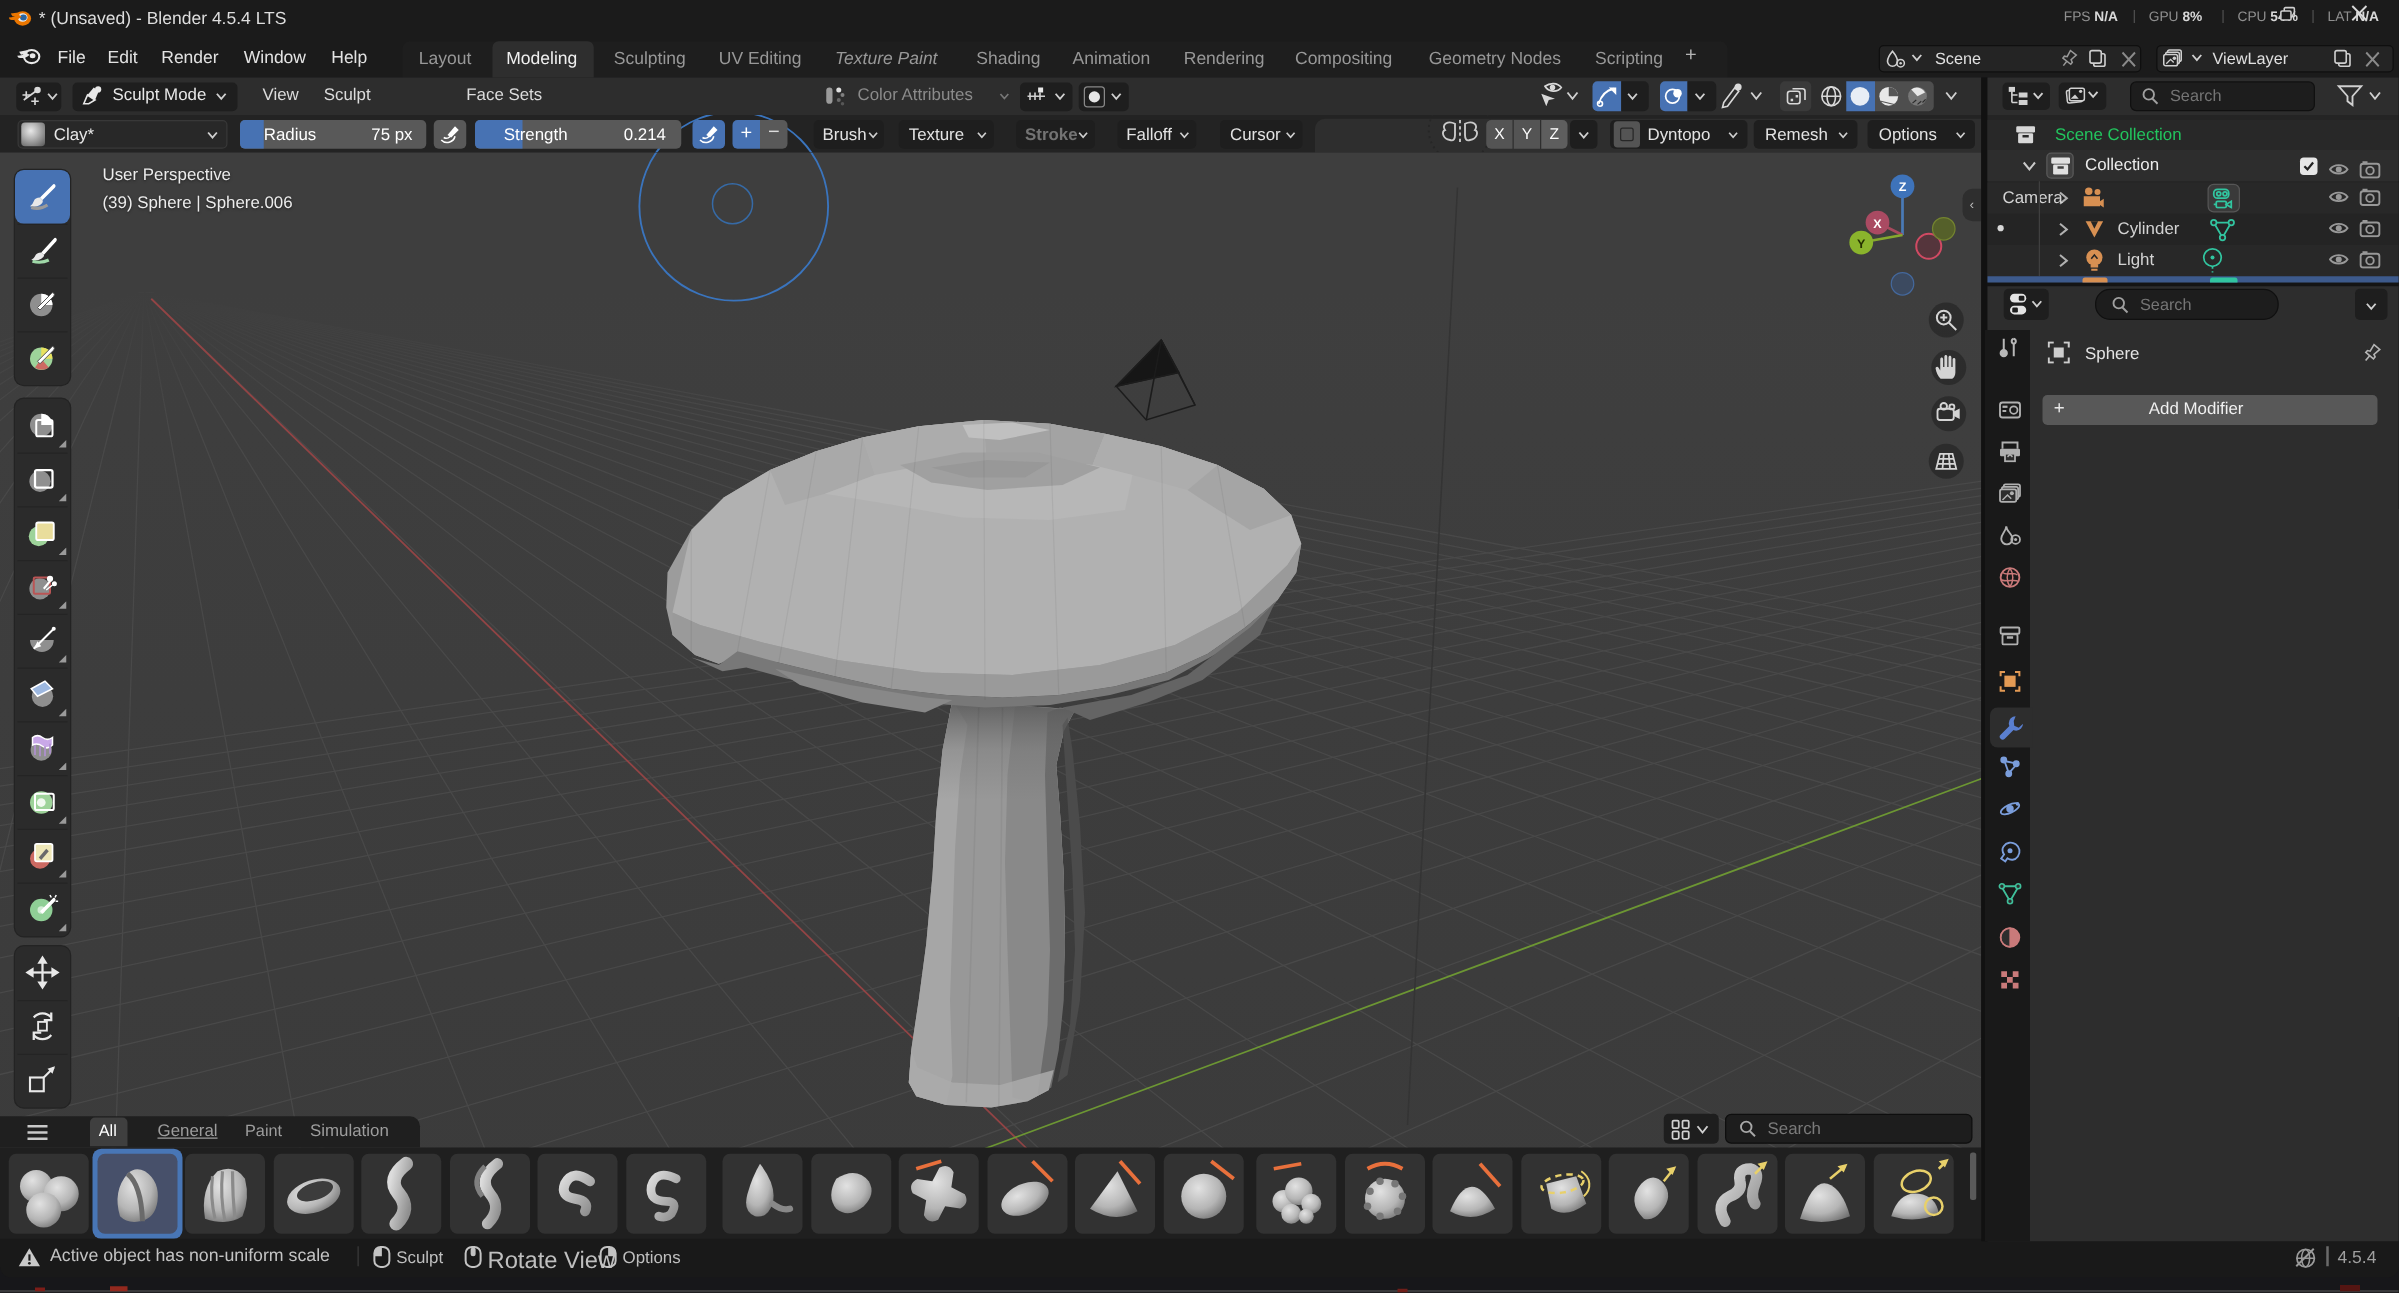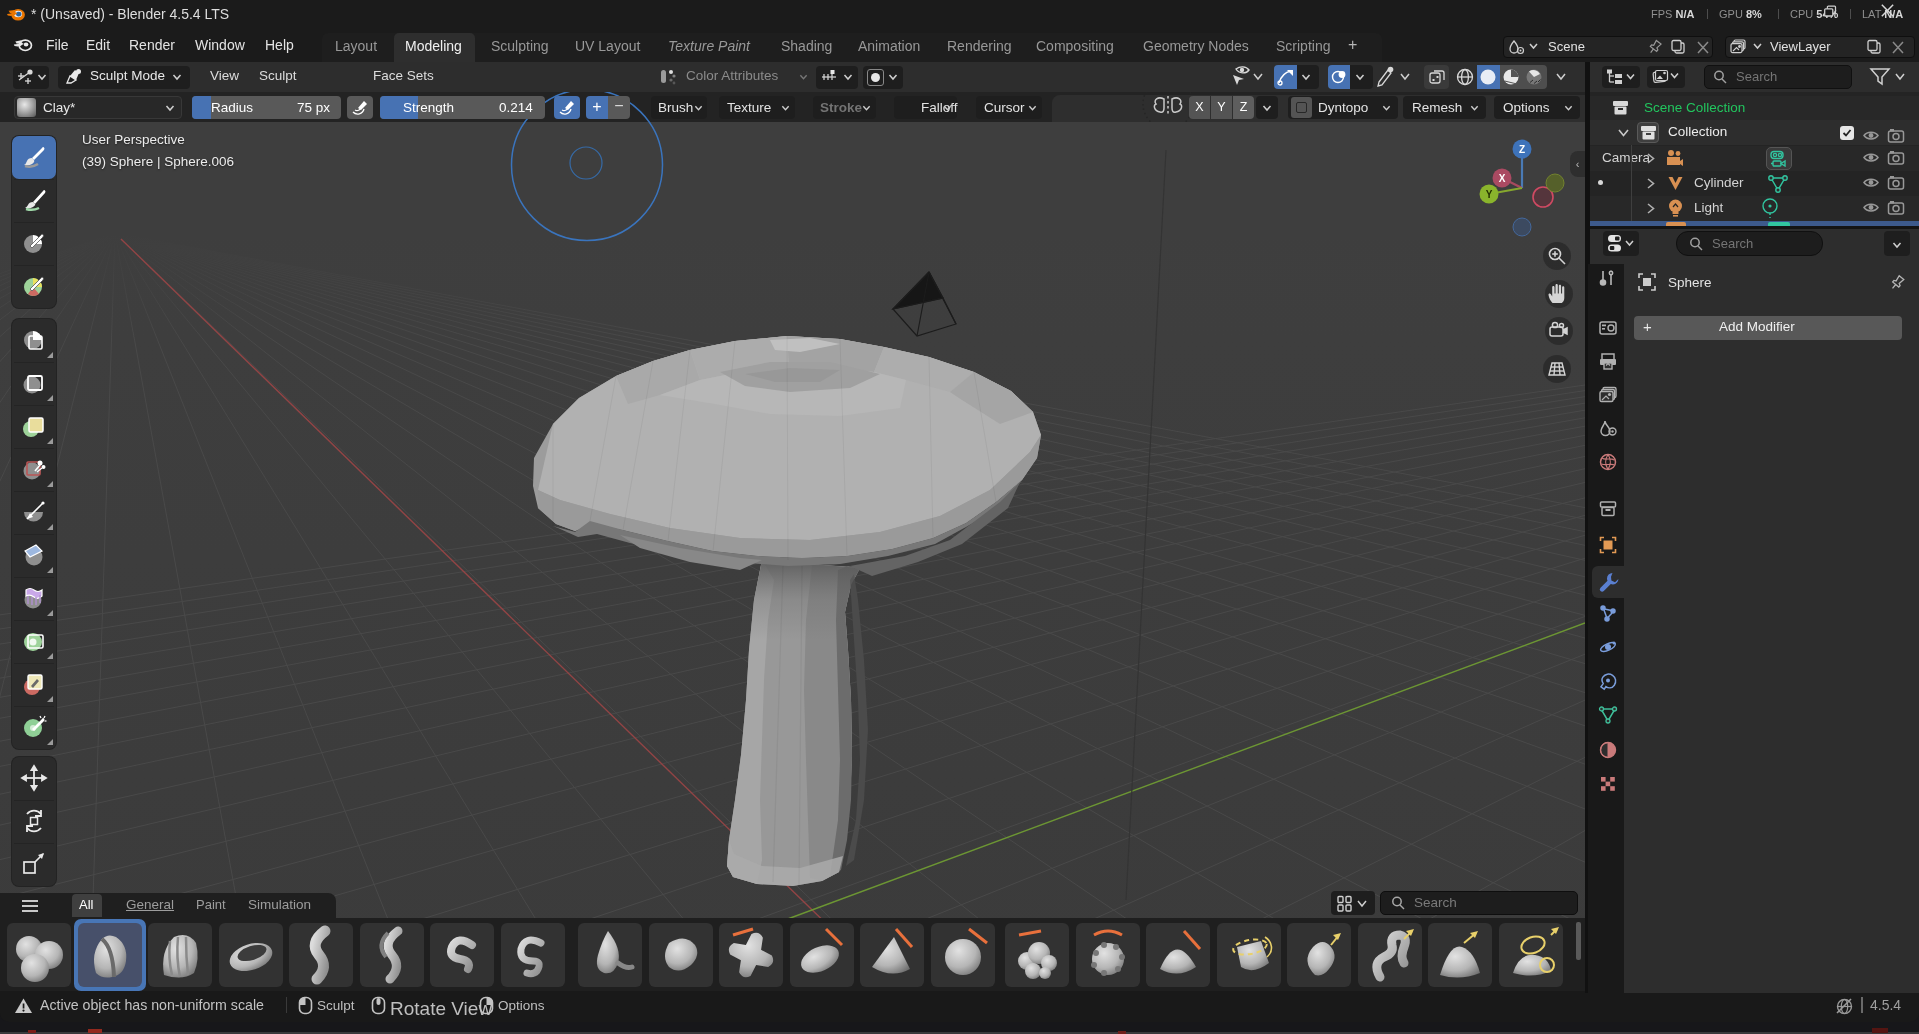"UV Layout" div.txt { text: Layout -> Editing }
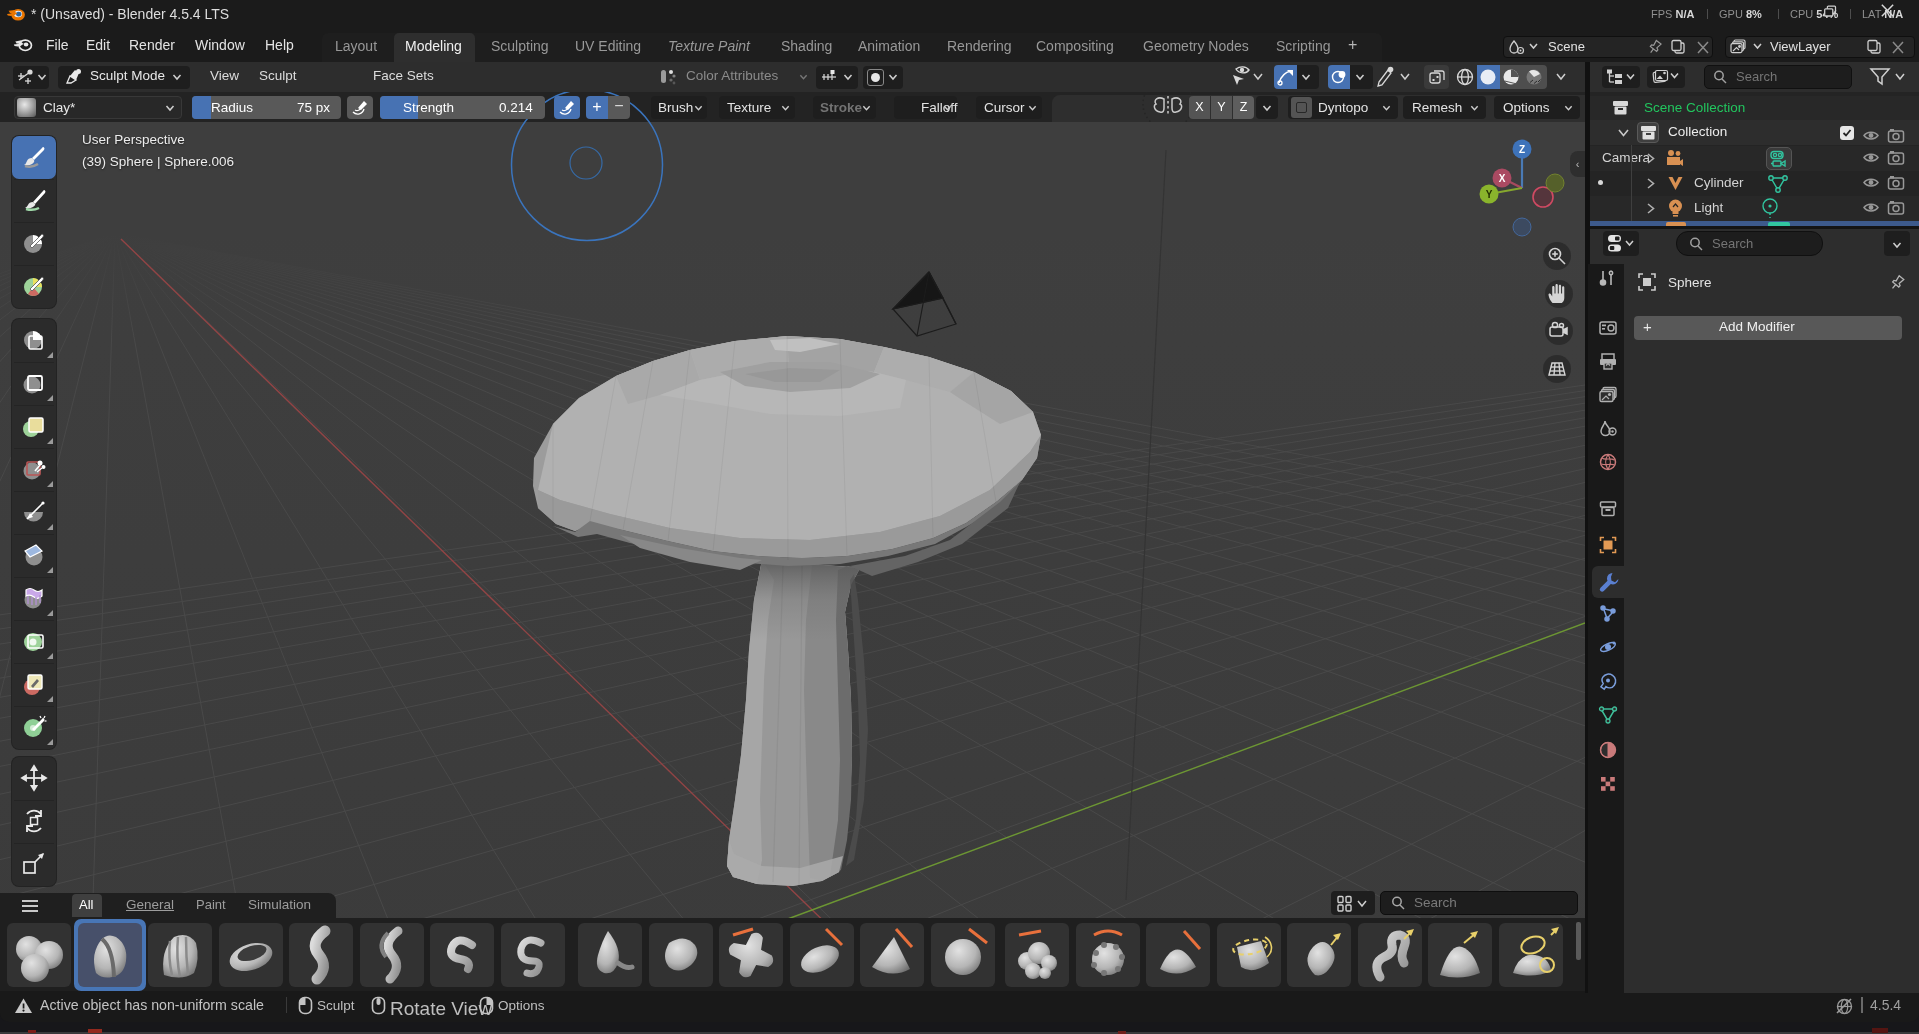"Falloff" div.txt { margin-left: 20px -> none }
